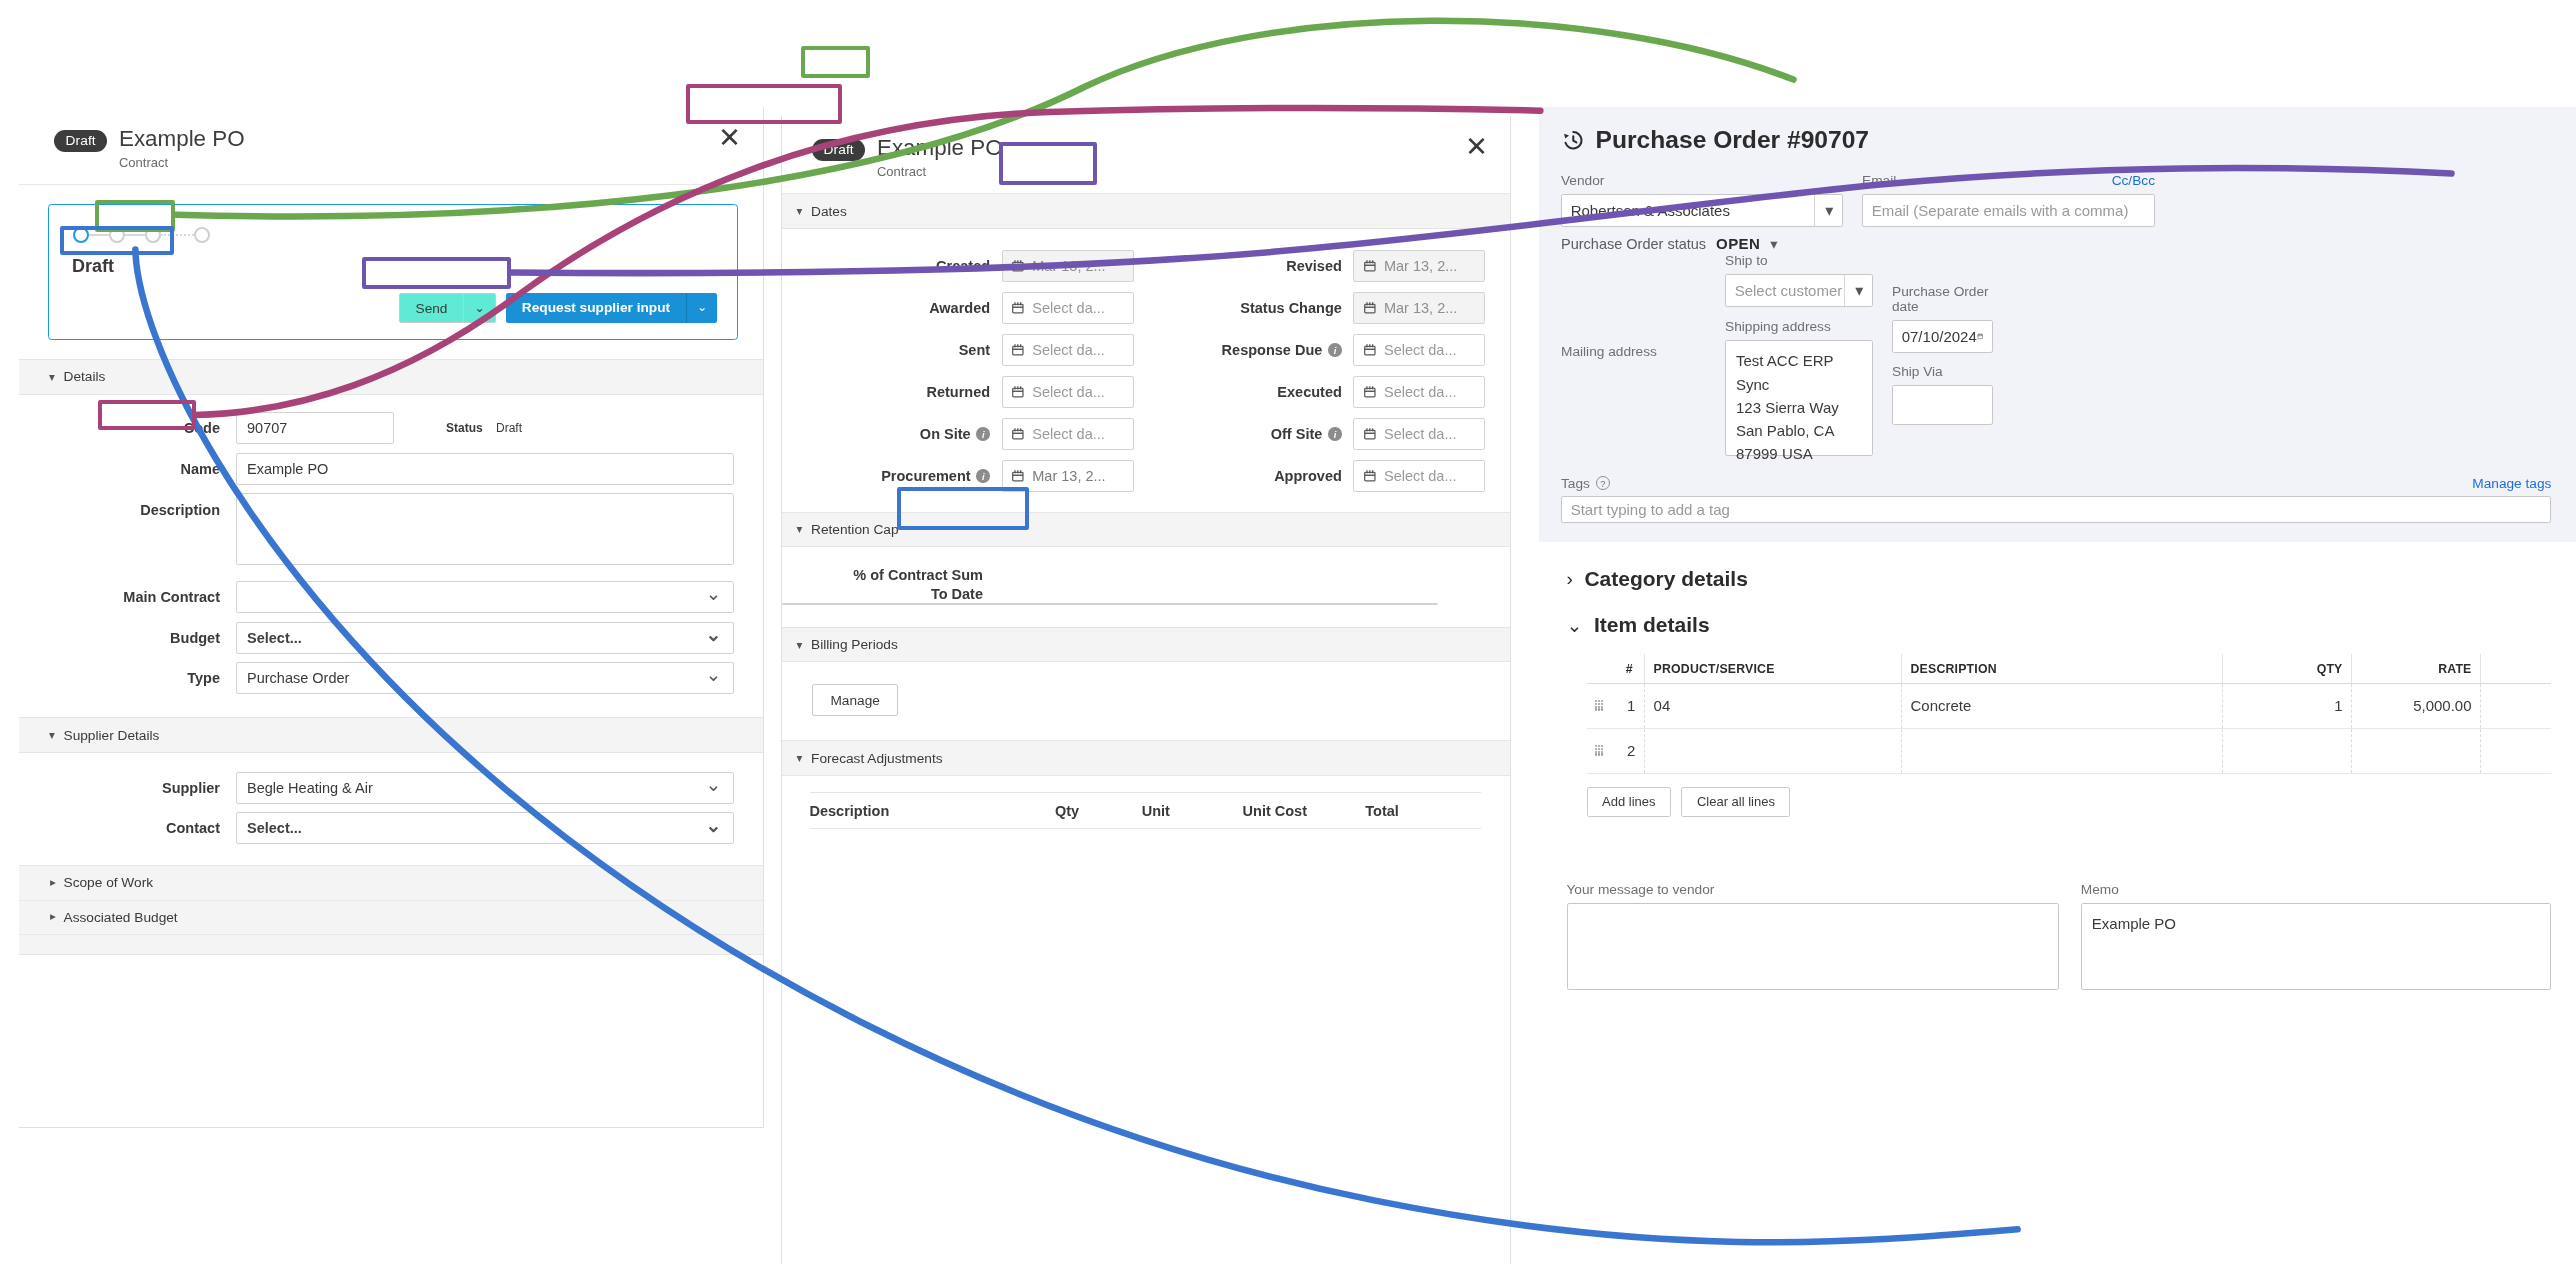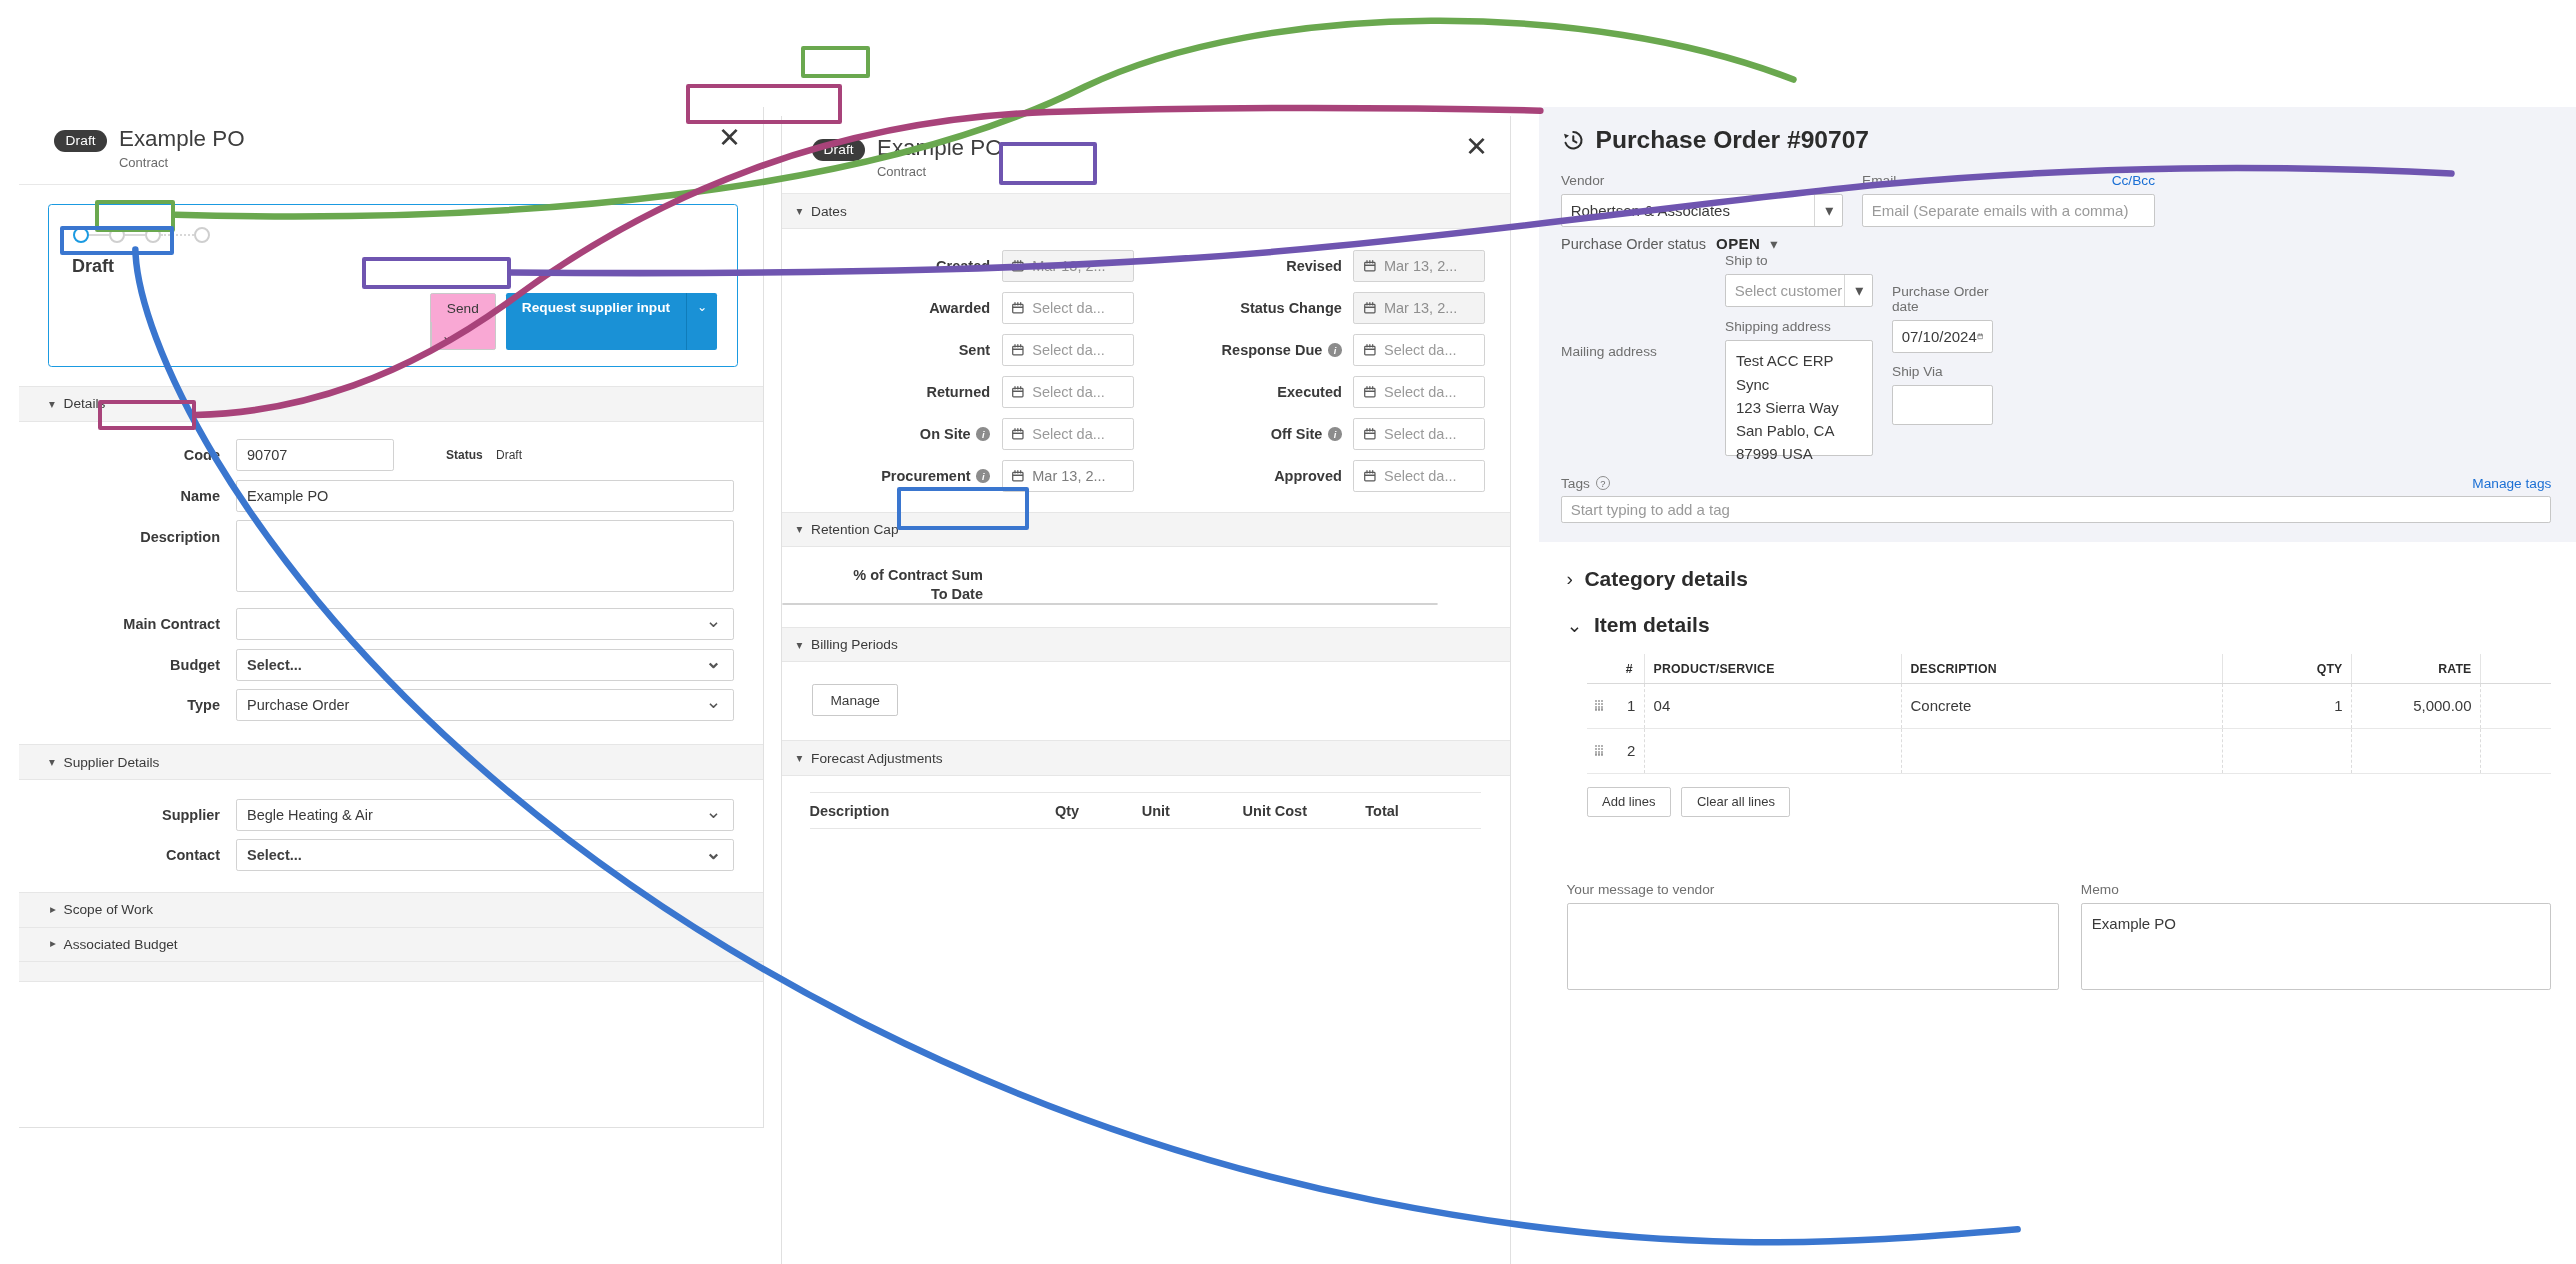"Send" .btn-split { background: #f9a8d4 -> #5eead4; flex-direction: column -> none }
